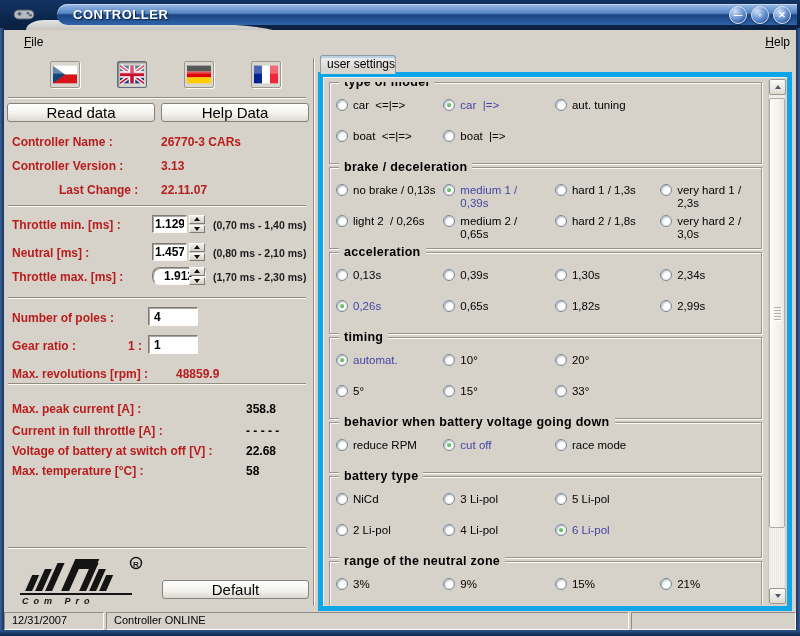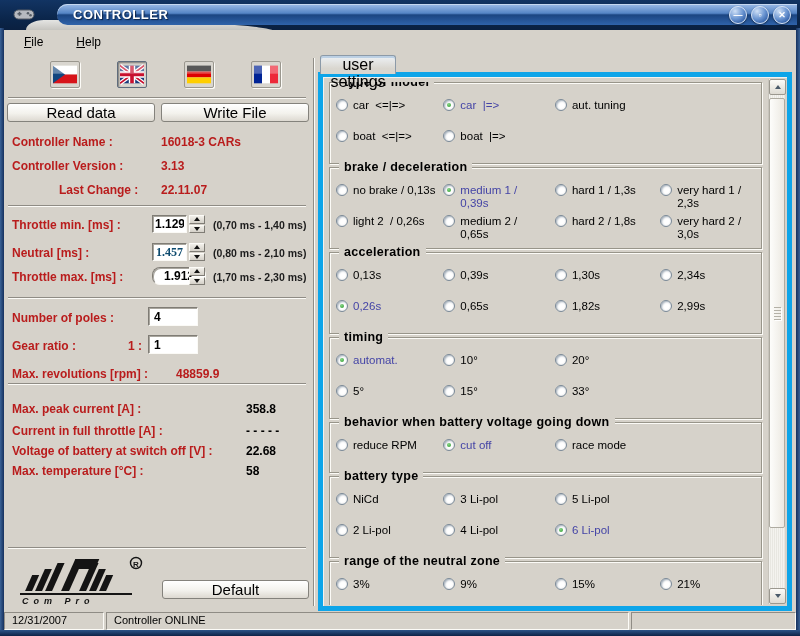"File" .menubar { gap: 21px -> 11px; justify-content: none -> space-between }
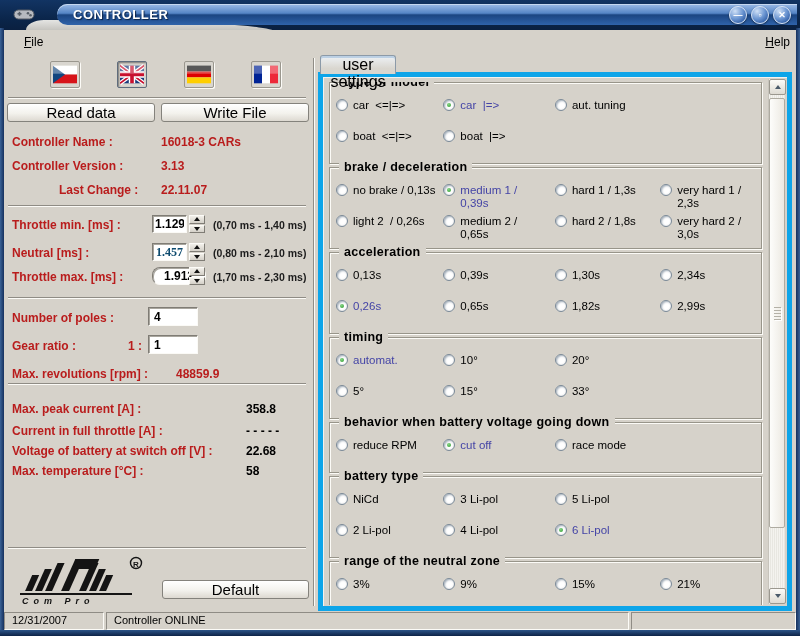"user settings" .tab { font-size: 16px -> 12px; text-align: center -> right }
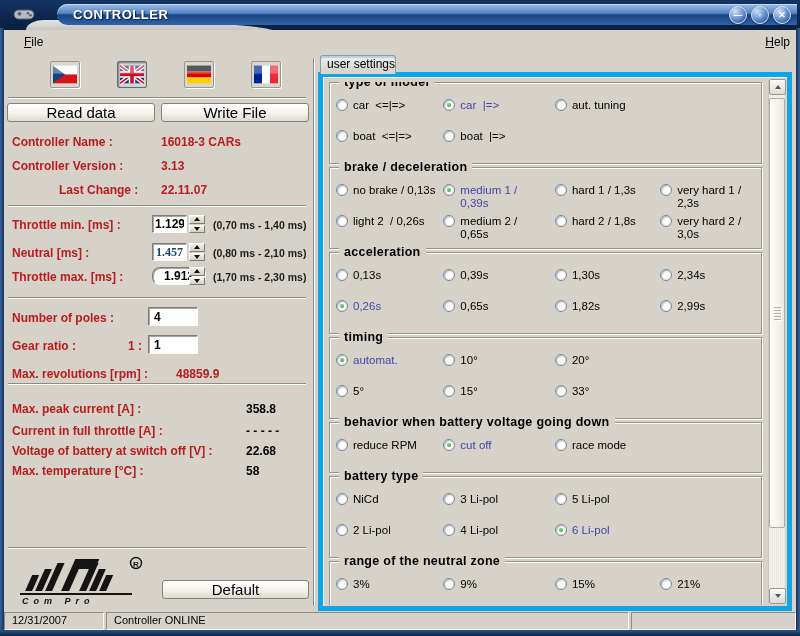"Write File" div.btn { text: Write File -> Help Data }
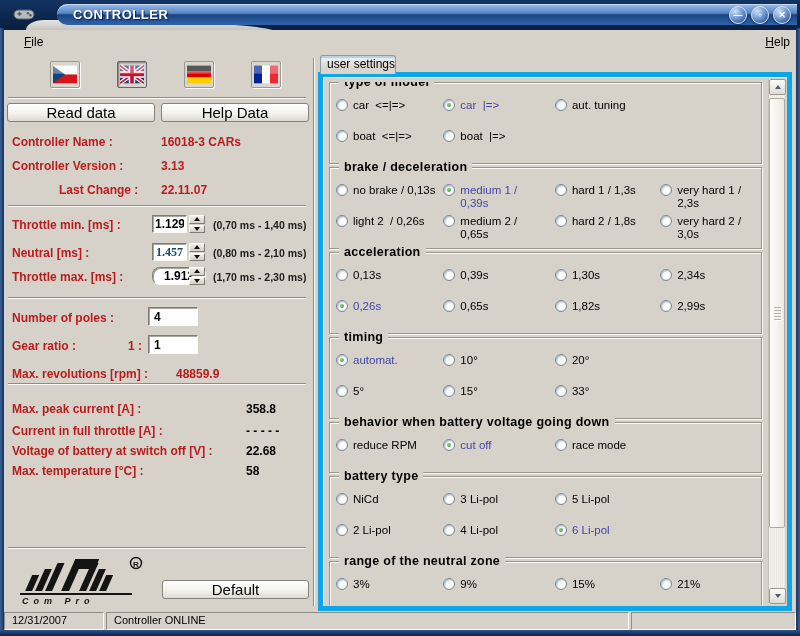"16018-3 CARs" span.fl { text: 16018-3 -> 26770-3 }
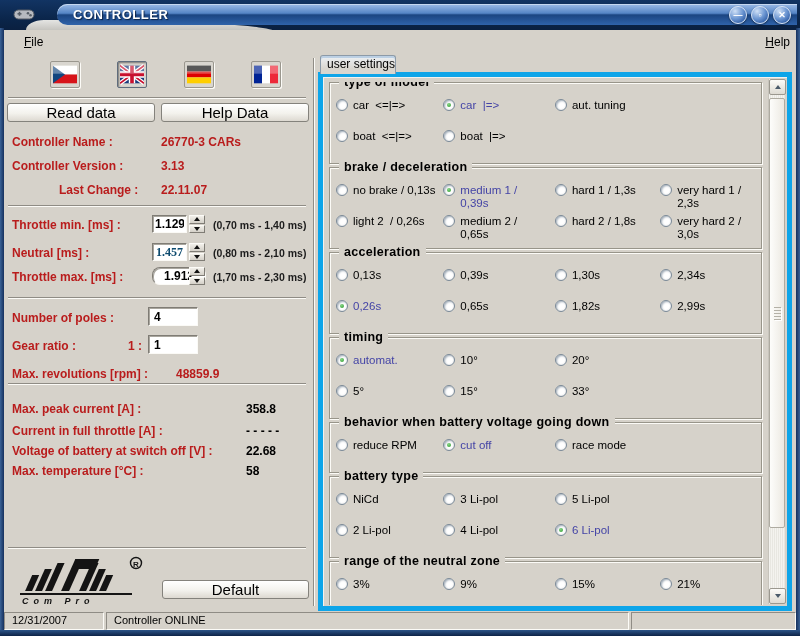"1.457" .tin.gray { color: #0c4a6e -> #000000; font-family: Liberation Serif, serif -> none }
